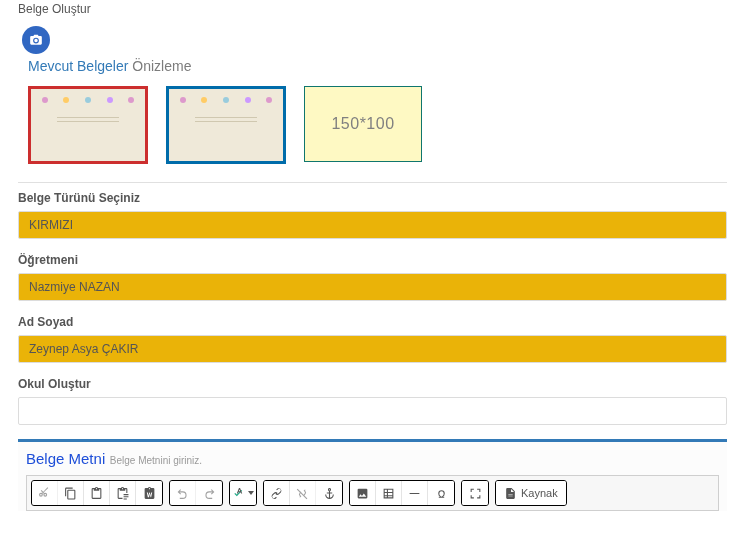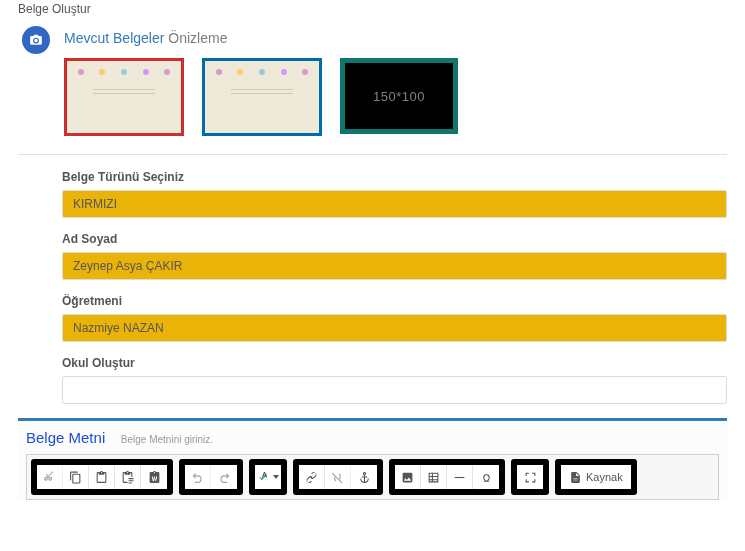"Mevcut Belgeler Önizleme" .timeline { flex-direction: none -> column; margin: 0 0 15px 0 -> 0 0 8px 0 }
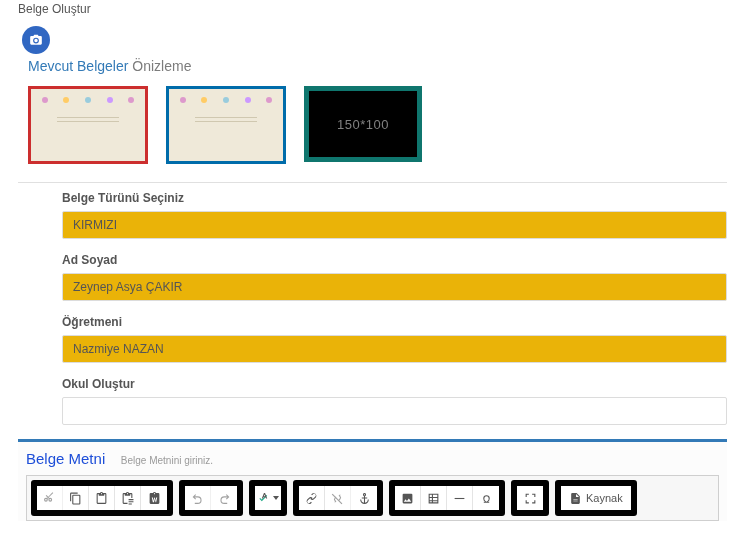"150*100" .placeholder { background: #000000 -> #fef9c3; border: 5px solid #0f766e -> 1px solid #0f766e; font-size: 13px -> 16px }
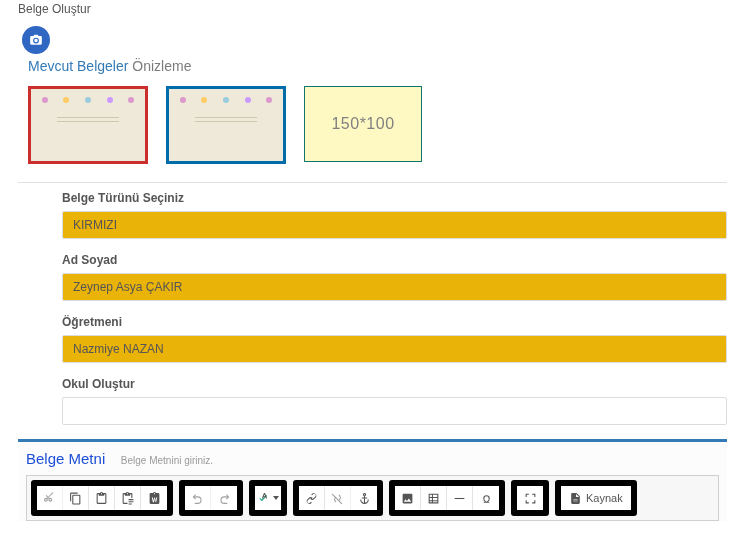"Belge Türünü Seçiniz" .form-group { margin-left: 44px -> none }
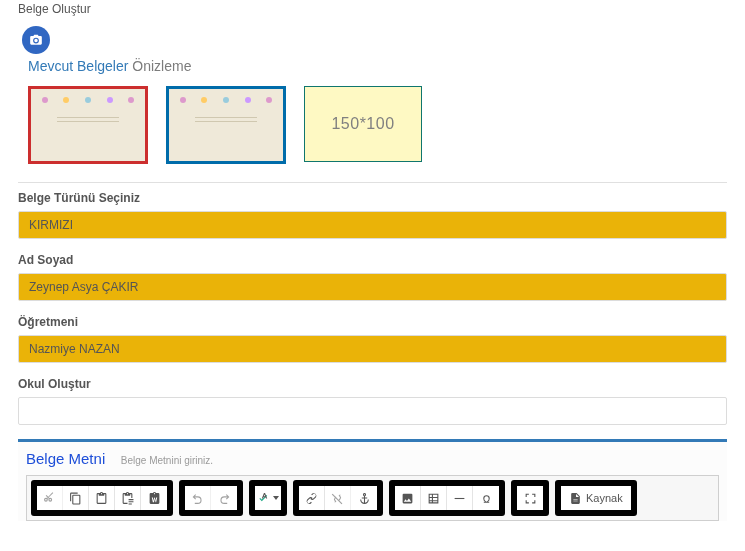"Ad Soyad" div.form-group { order: before "Öğretmeni" -> after "Öğretmeni" }
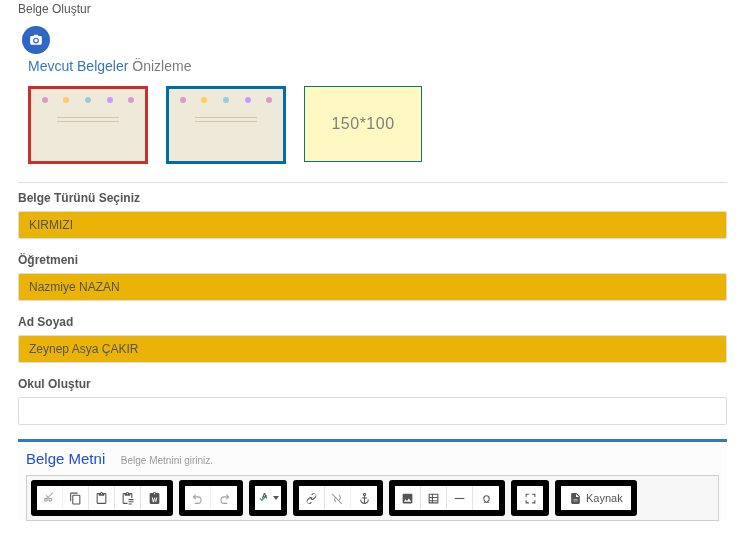"Belge Metnini giriniz." .section-sub { margin-left: 12px -> 1px }
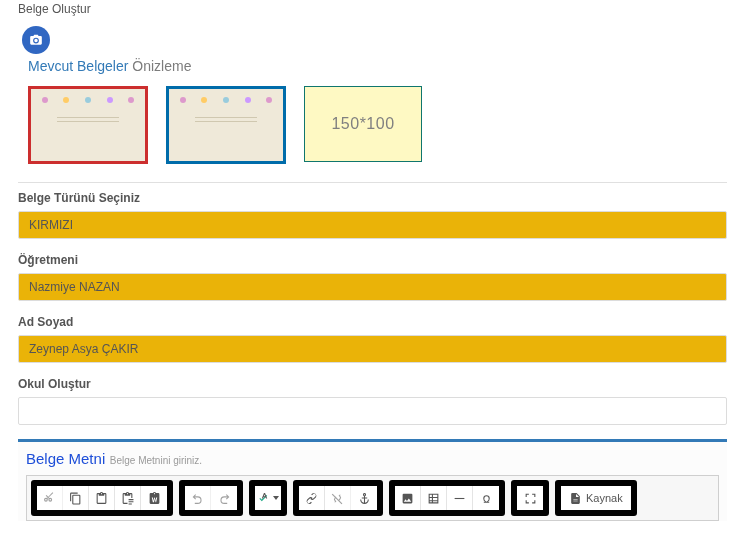"Kaynak" .tb-group { border: 6px solid #000000 -> 1px solid #000000 }
